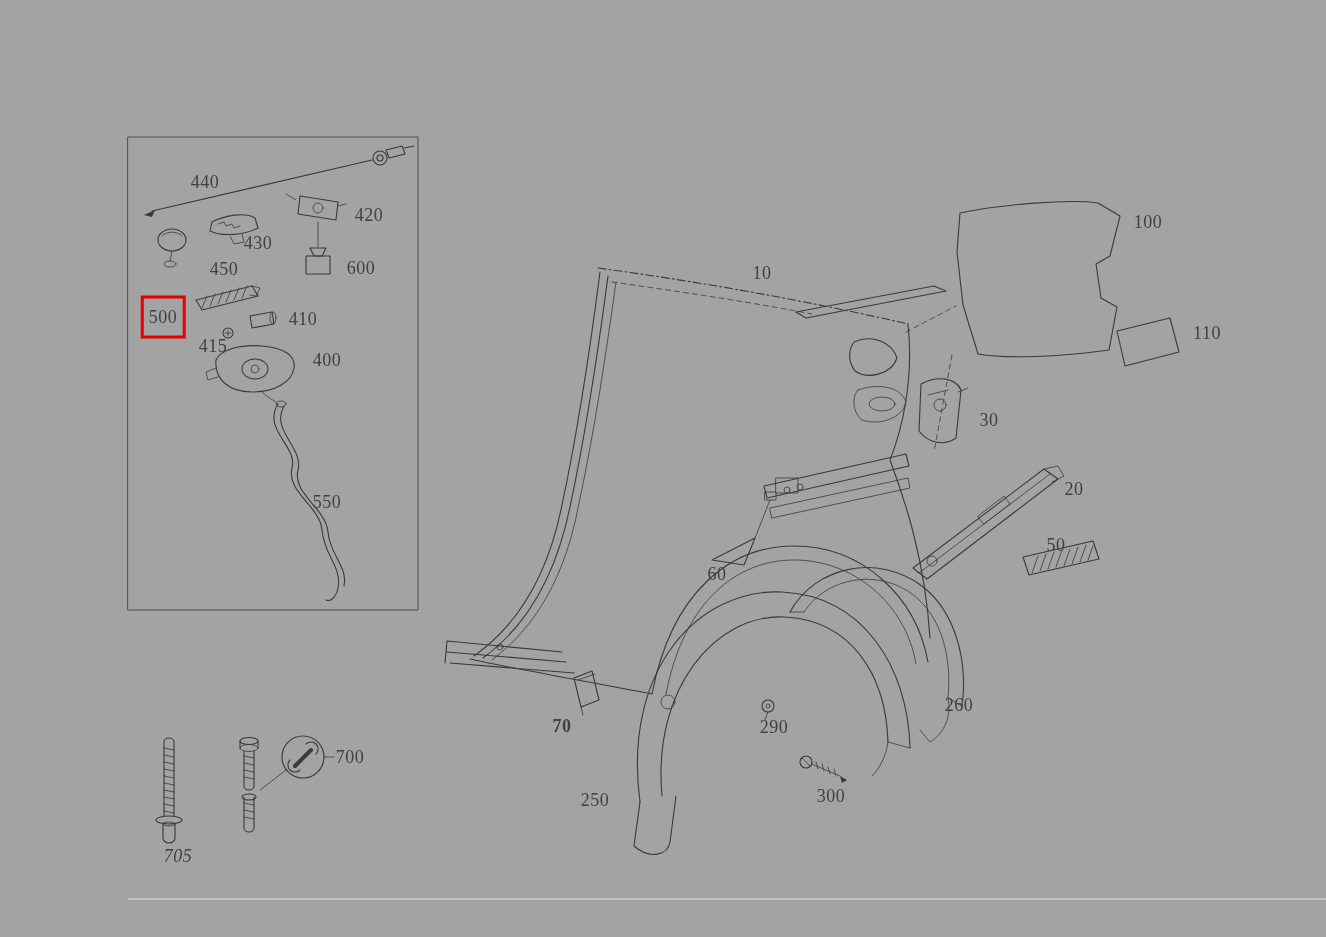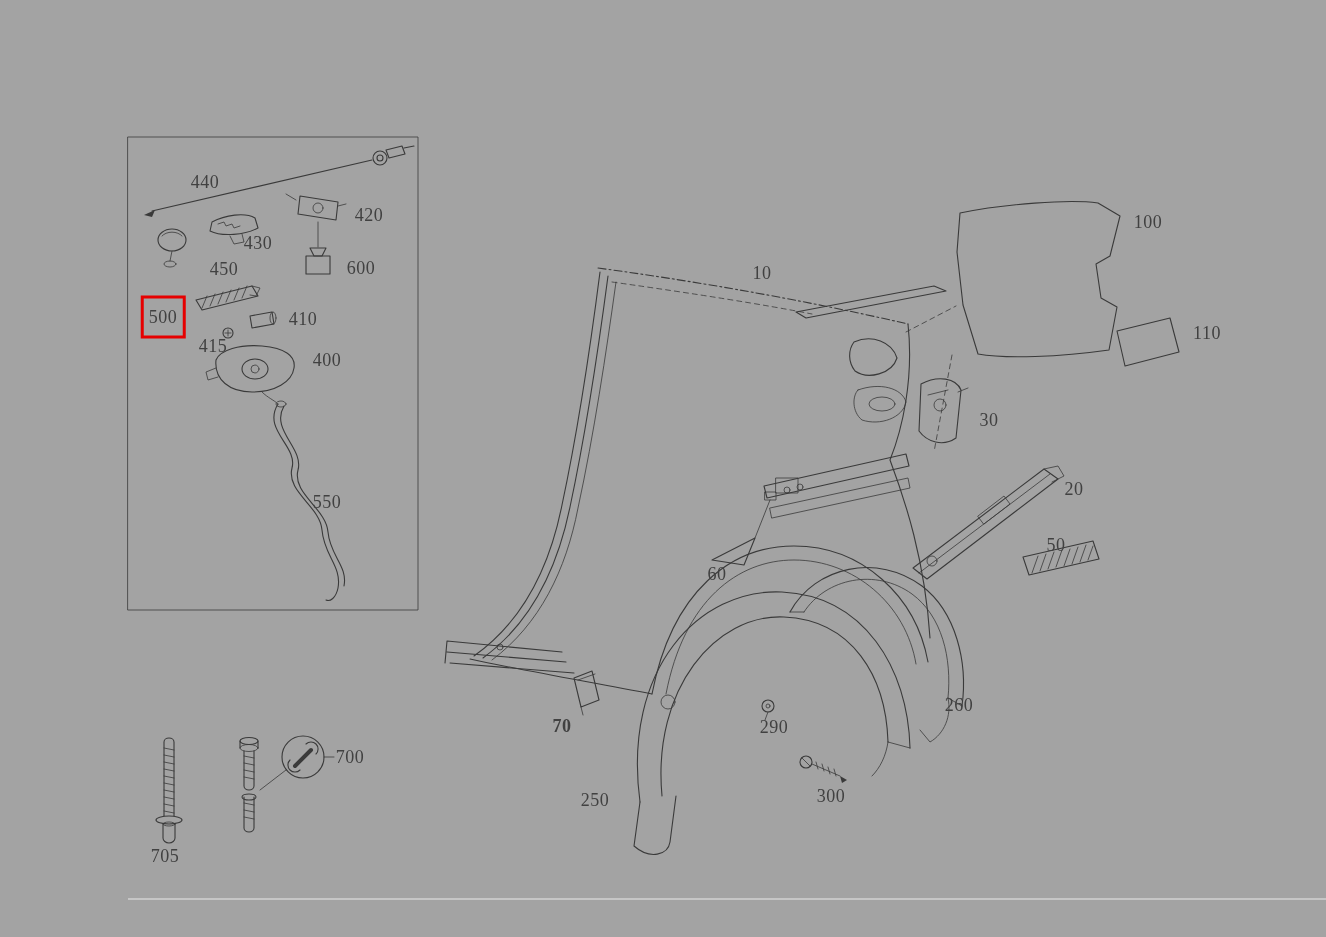"705" div.part-label { font-style: none -> italic; left: 165px -> 178px }
